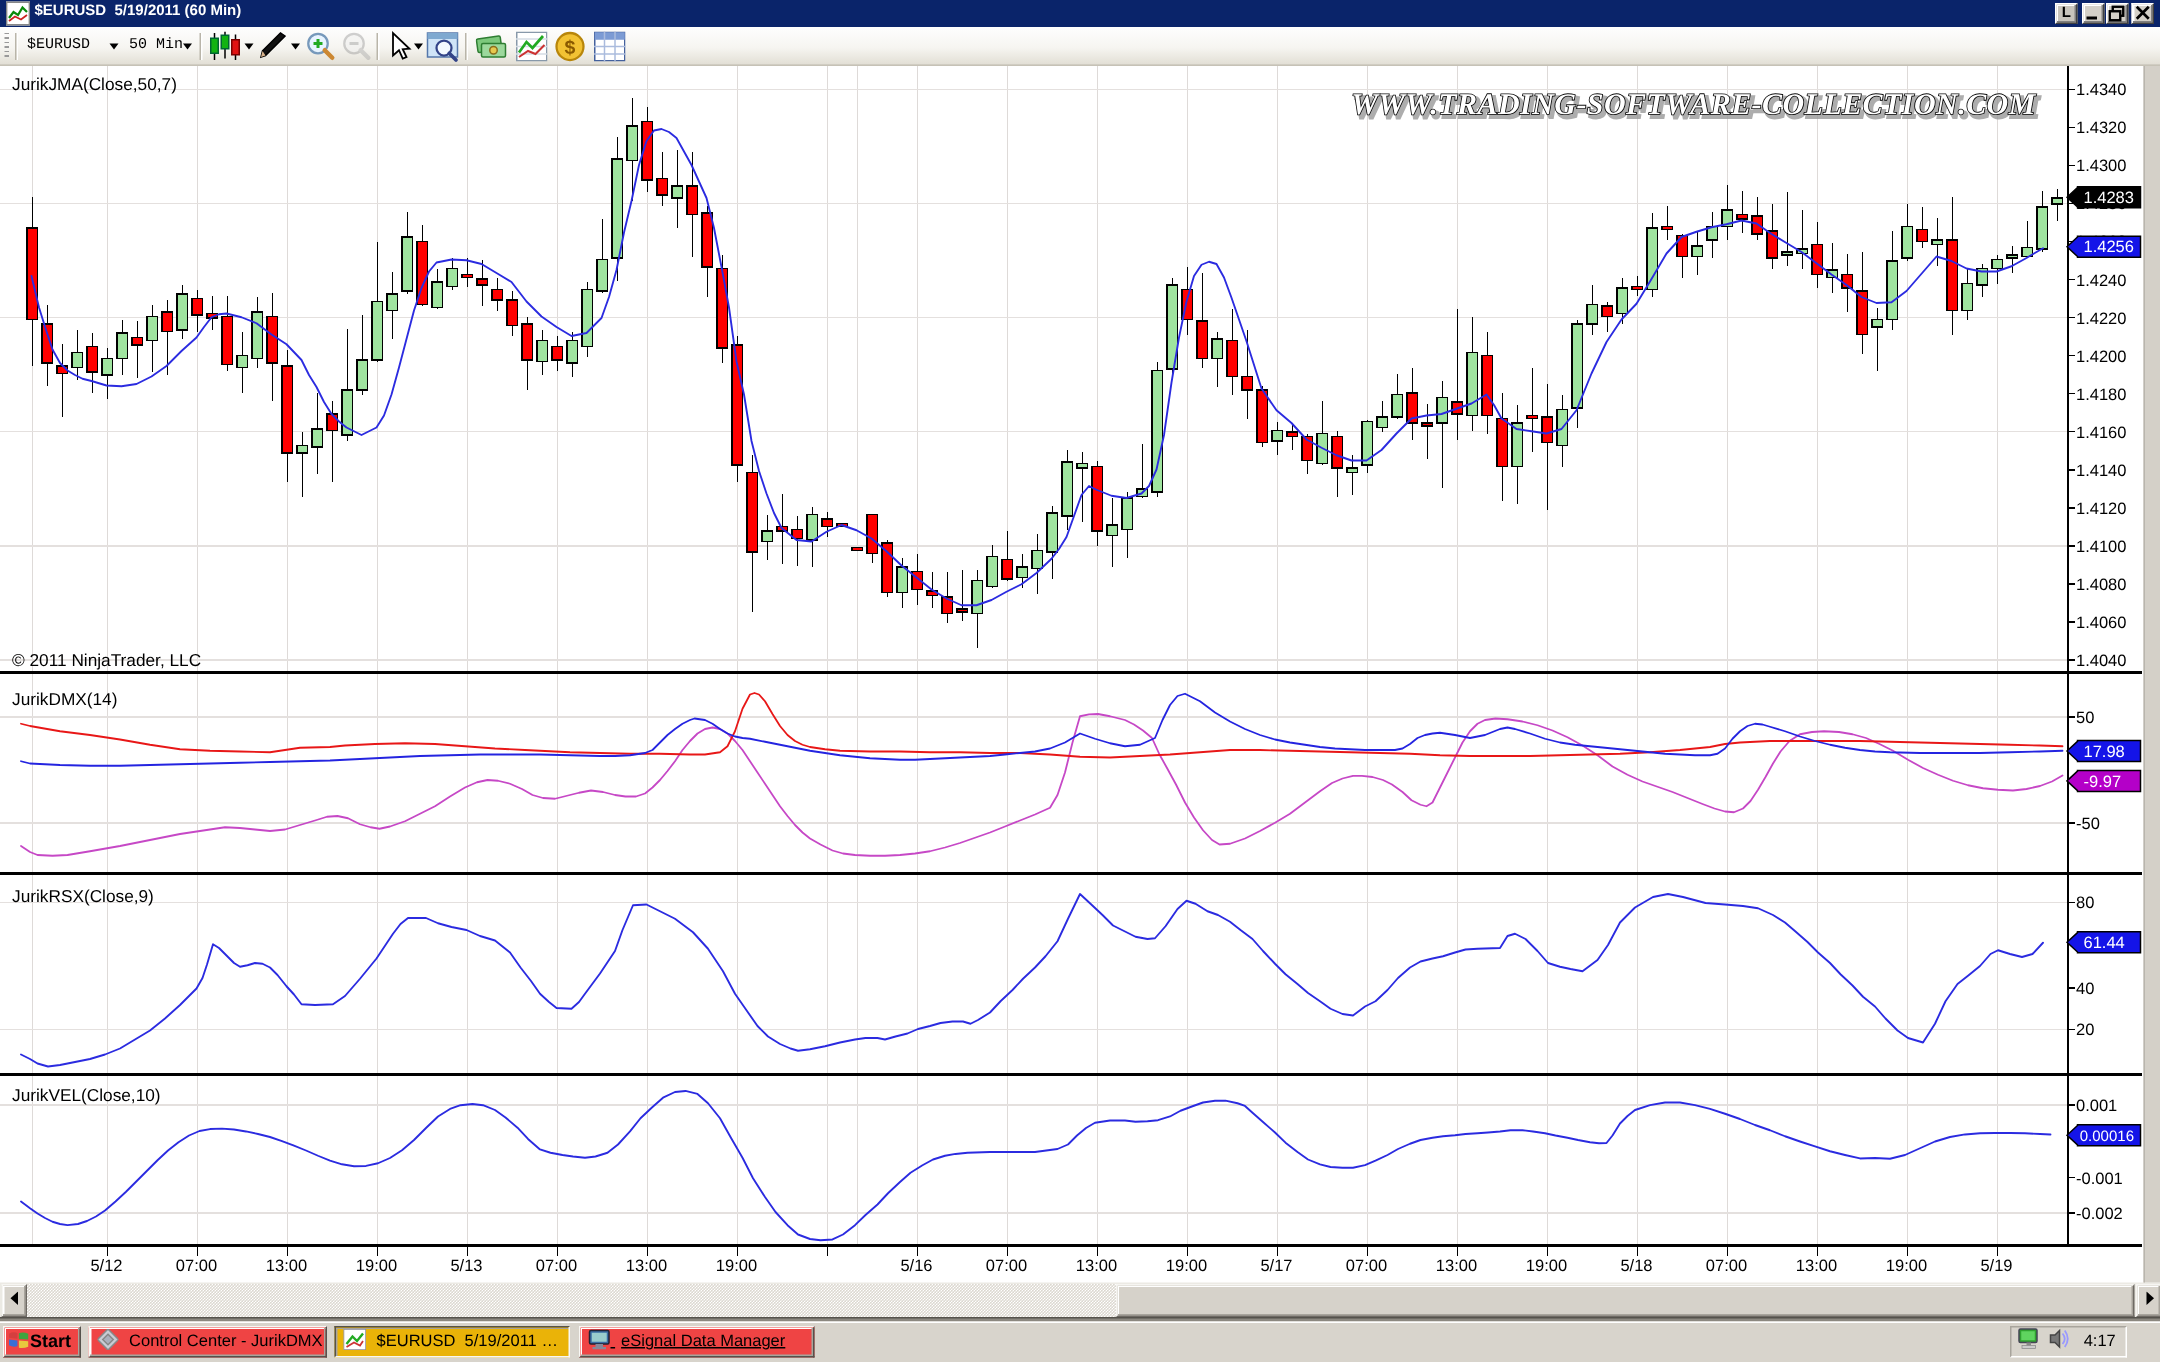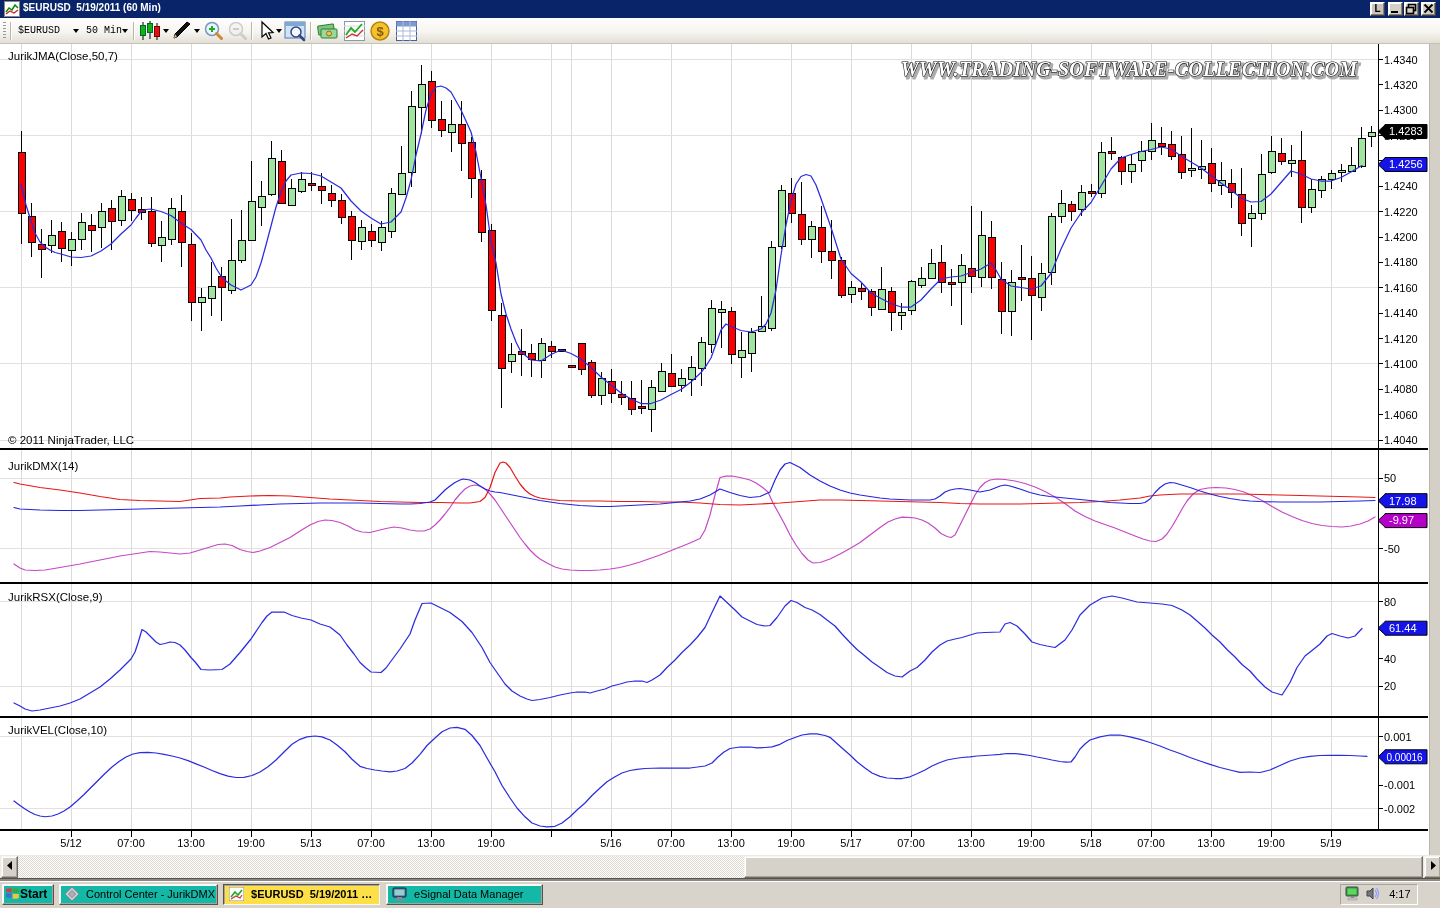"Start" .tbtn { background: #14b8a6 -> #ef4444 }
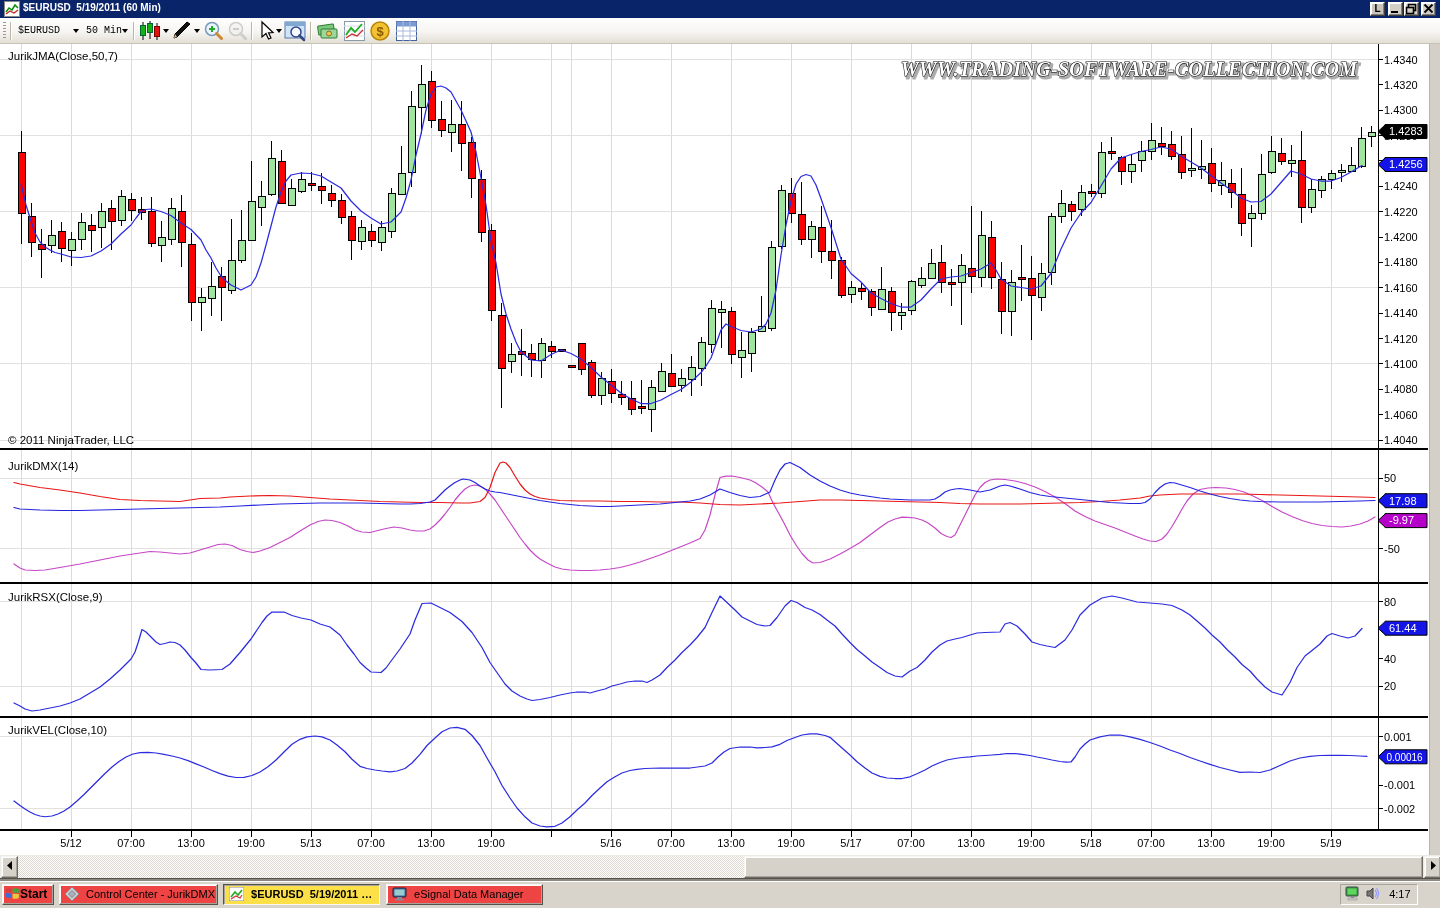"$EURUSD 5/19/2011 …" .tbtn.active { background: #fde047 -> #eab308; font-weight: bold -> normal }
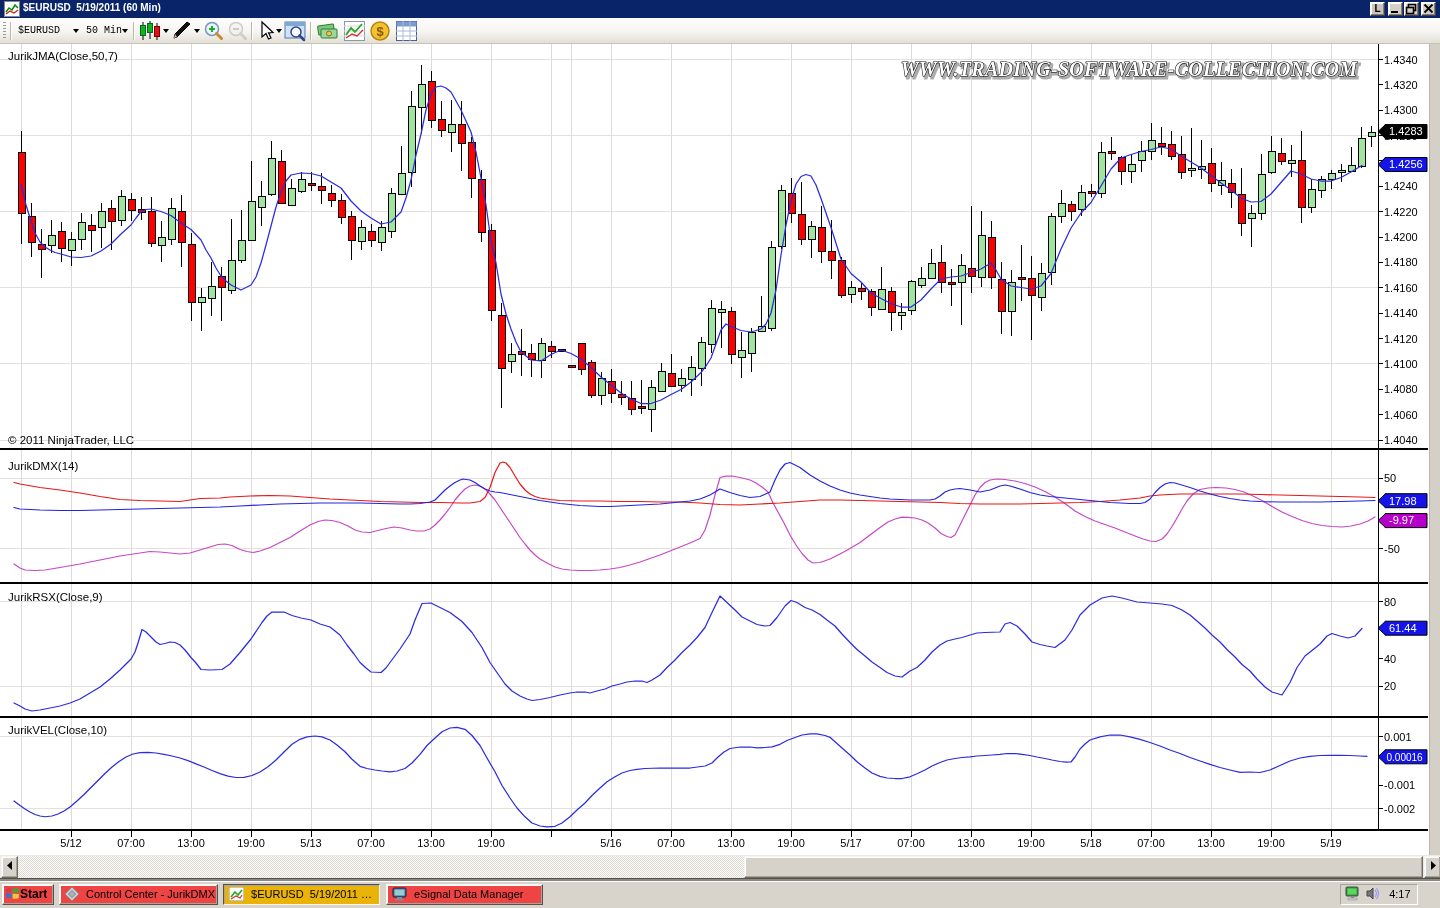"eSignal Data Manager" div.abs { text-decoration: none -> underline }
